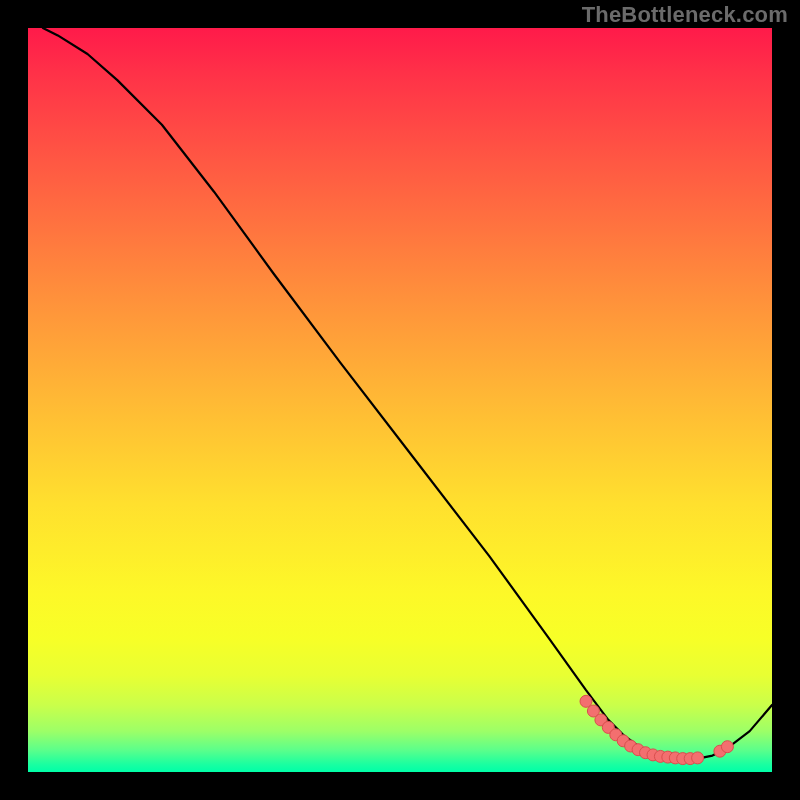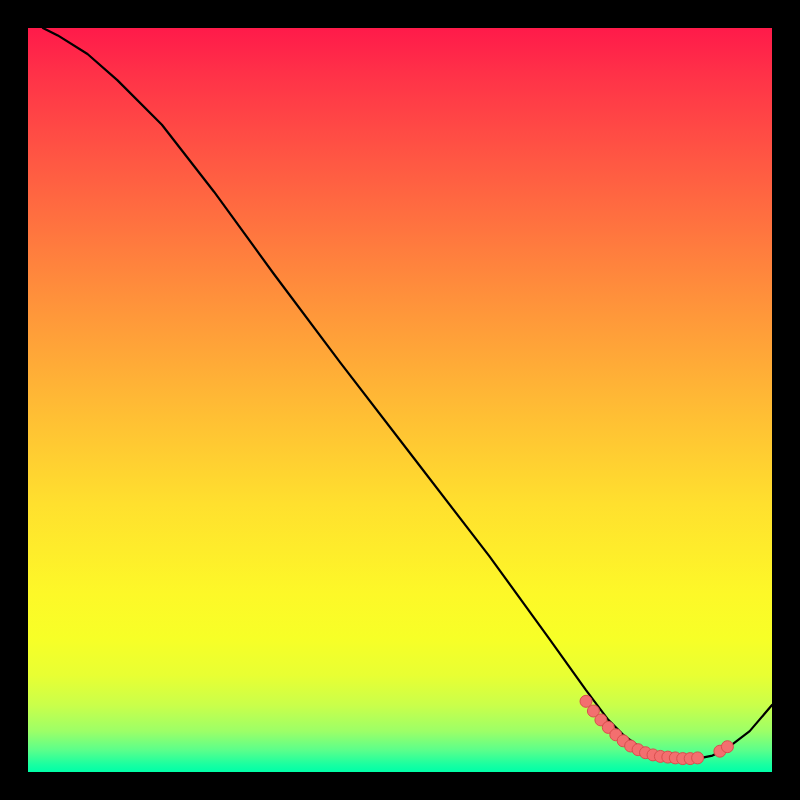"TheBottleneck.com" div.watermark { html: none -> <div>TheBottleneck.com</div> }
